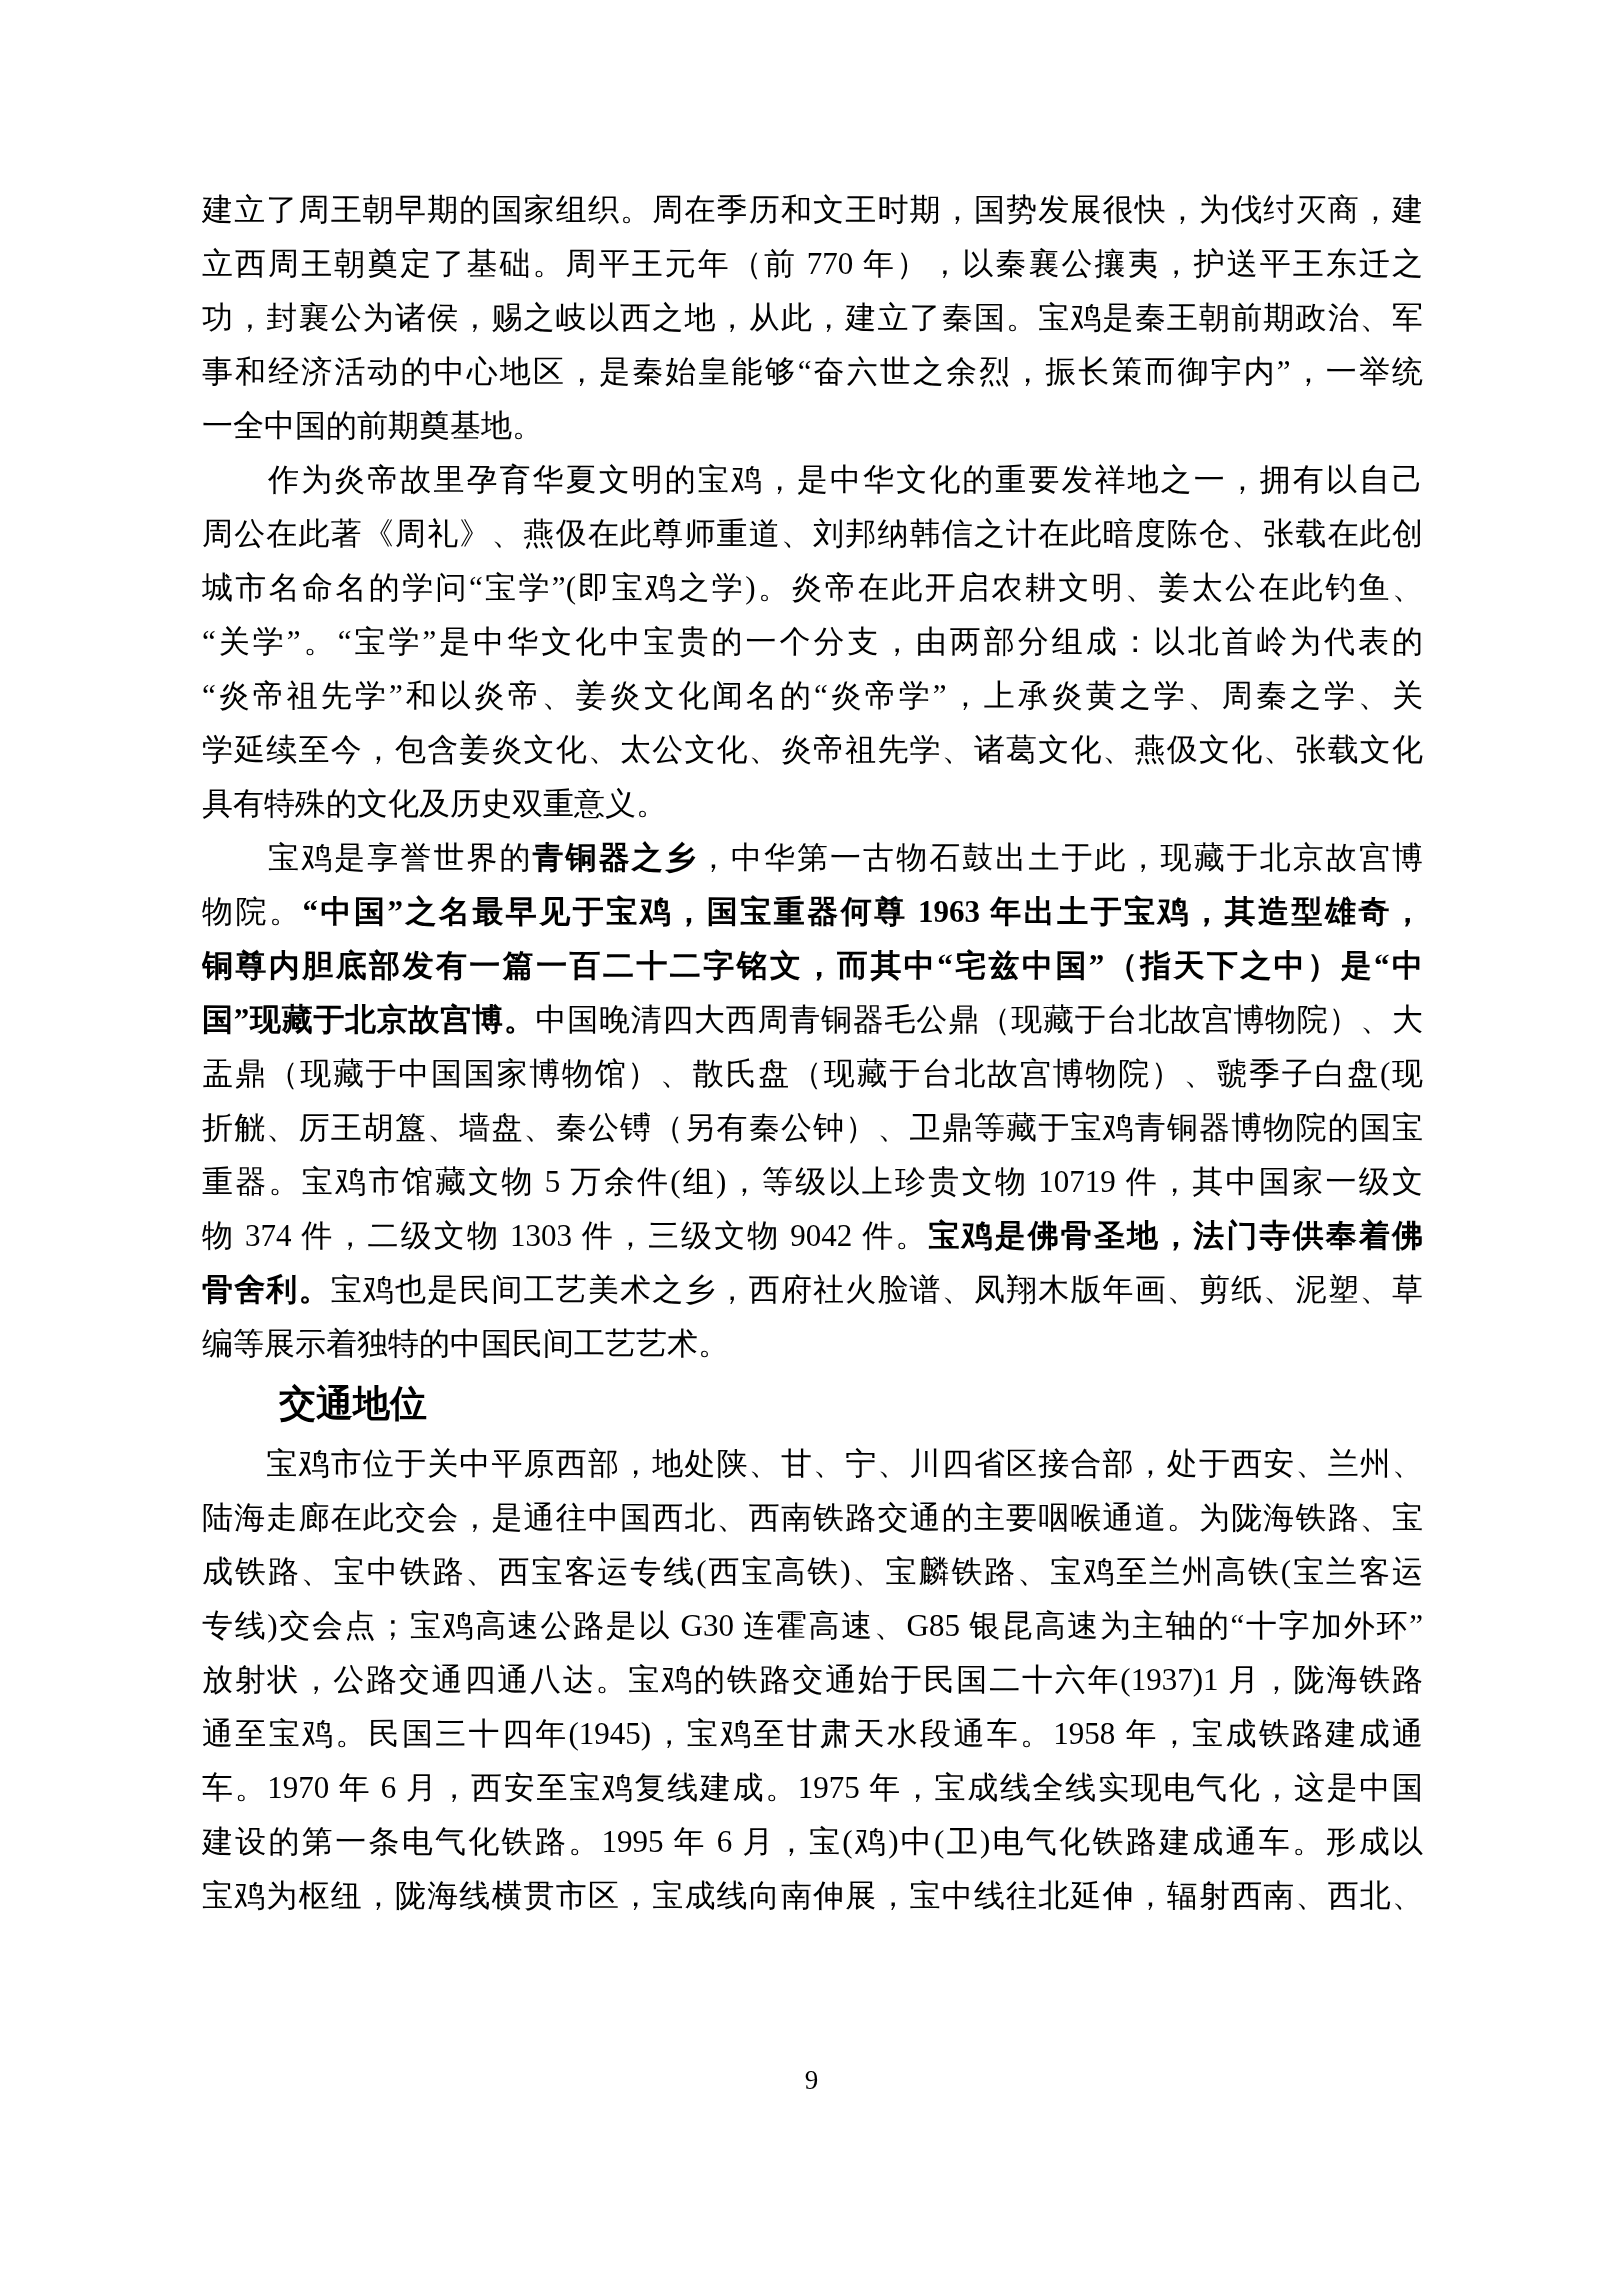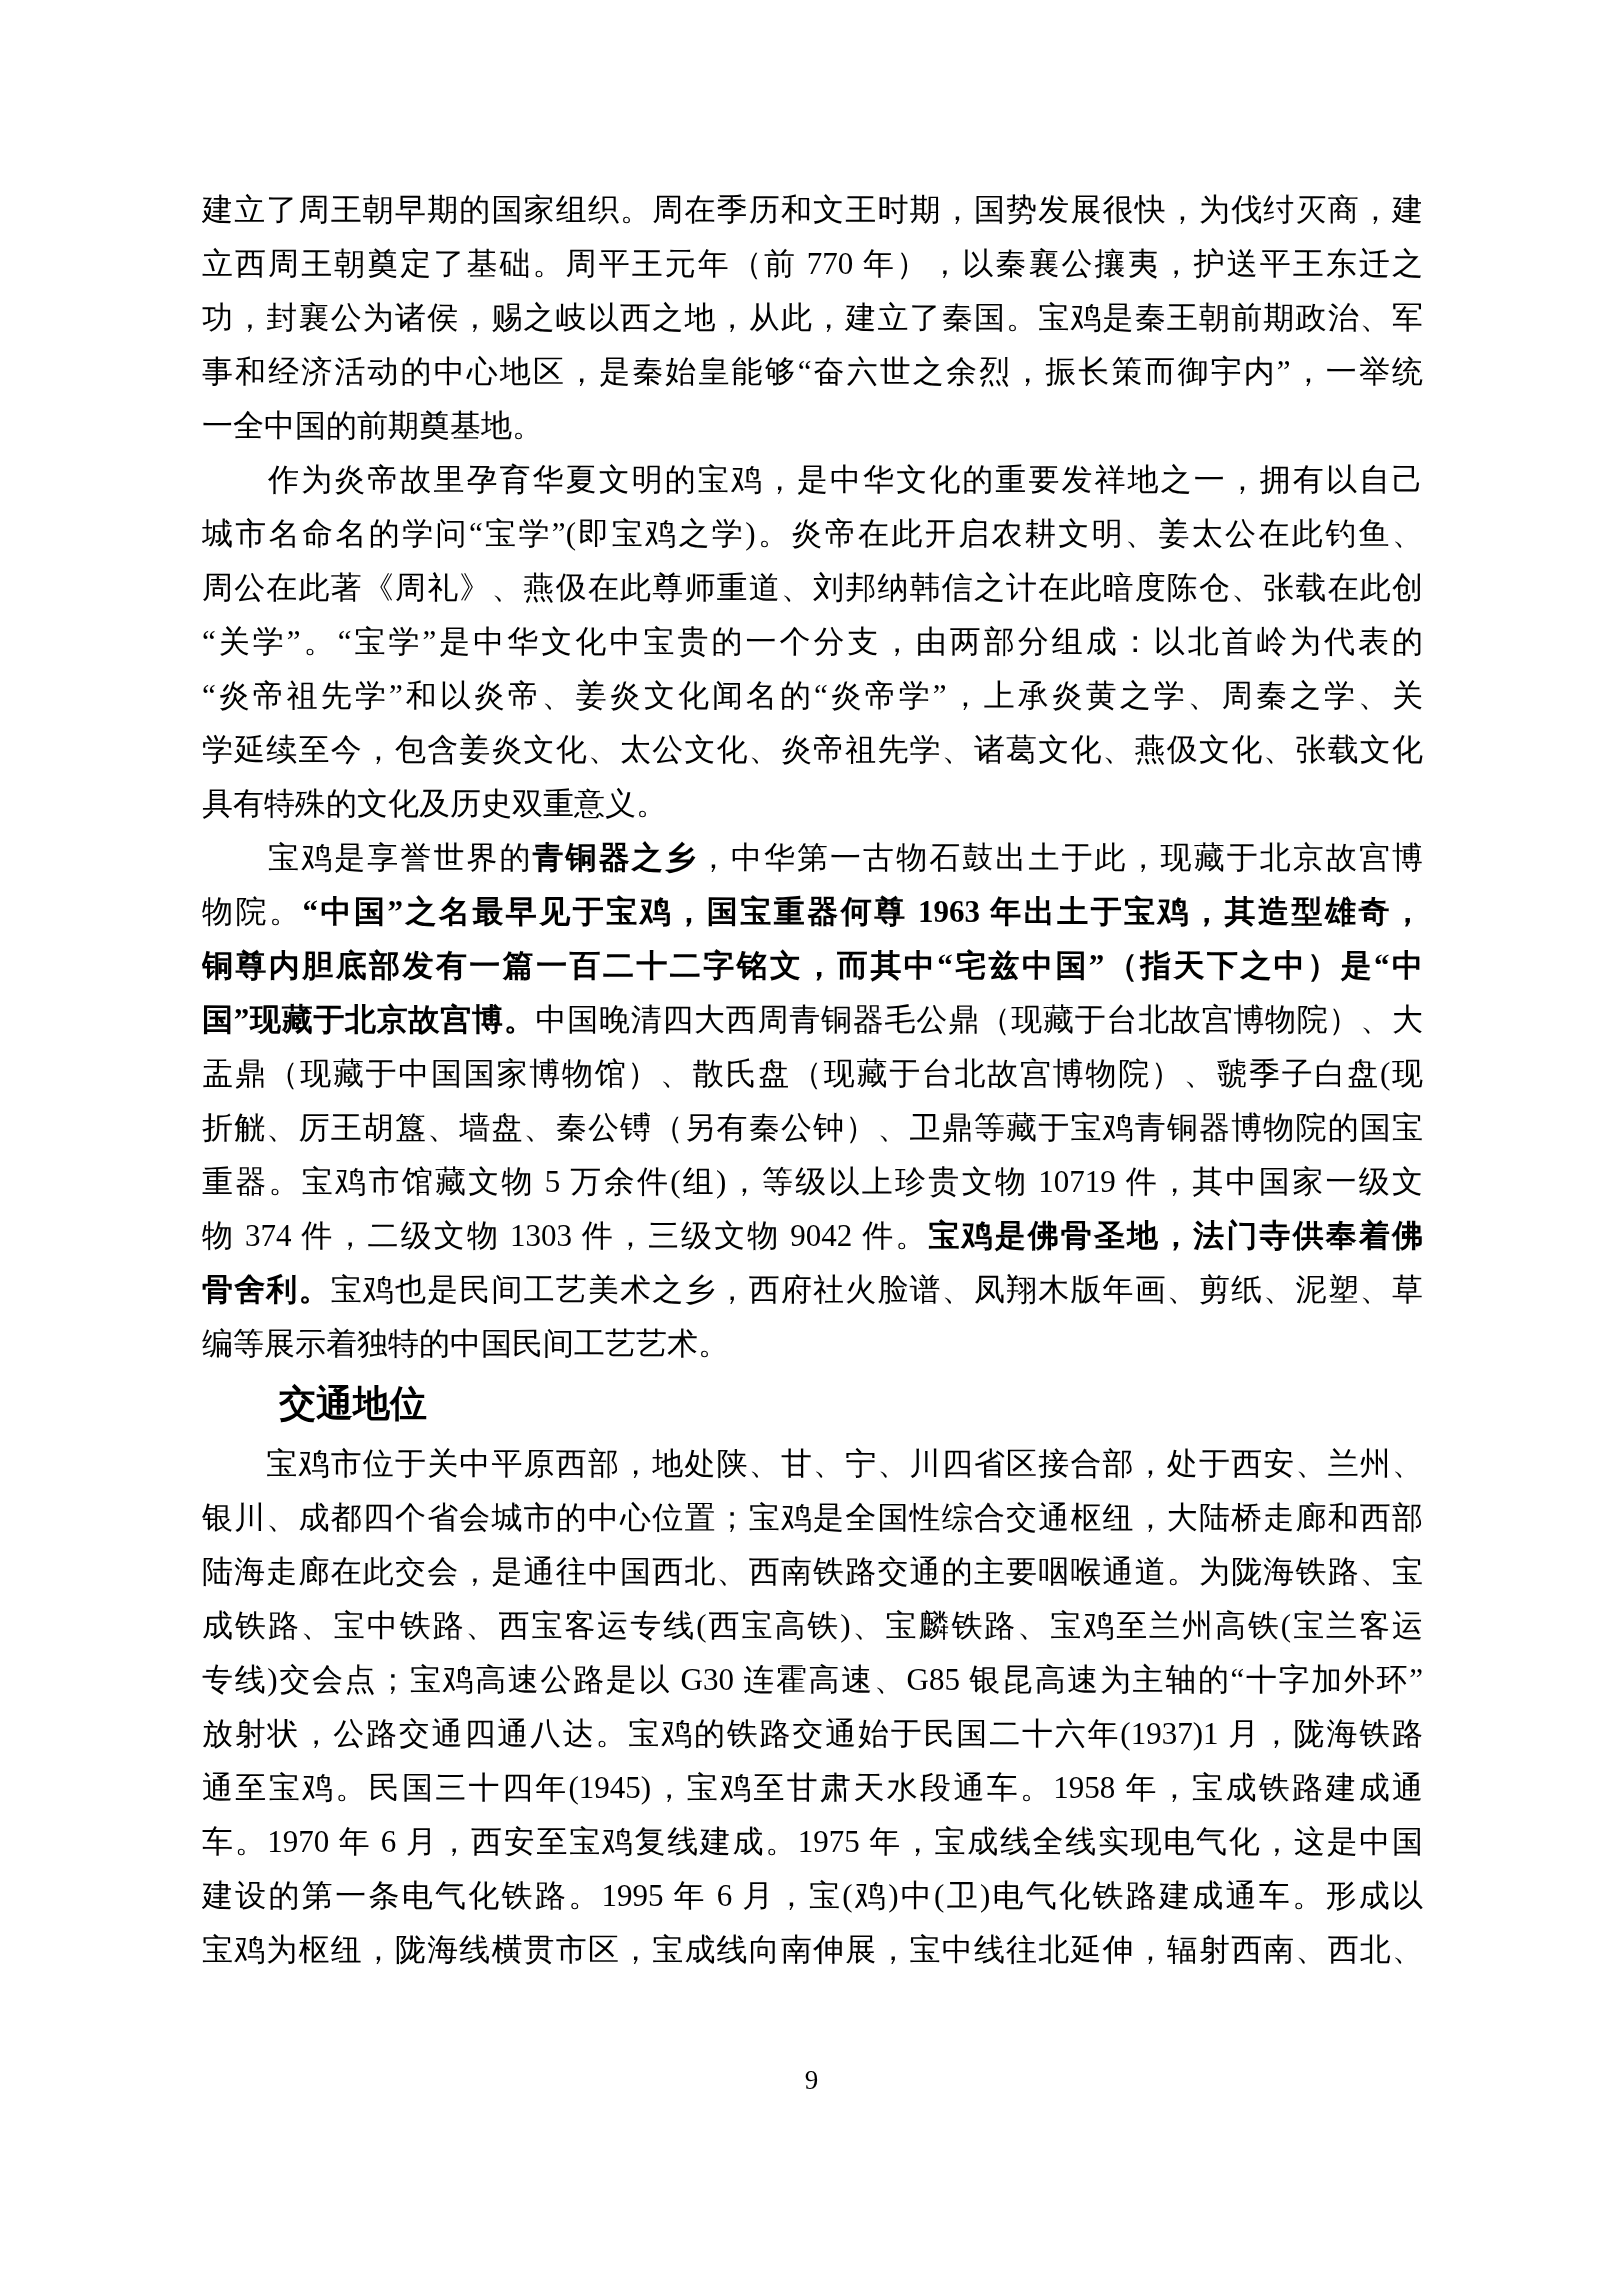"城市名命名的学问“宝学”(即宝鸡之学)。炎帝在此开启农耕文明、姜太公在此钓鱼、" div.ln { order: before "周公在此著《周礼》、燕伋在此尊师重道、刘邦纳韩信之计在此暗度陈仓、张载在此创" -> after "周公在此著《周礼》、燕伋在此尊师重道、刘邦纳韩信之计在此暗度陈仓、张载在此创" }
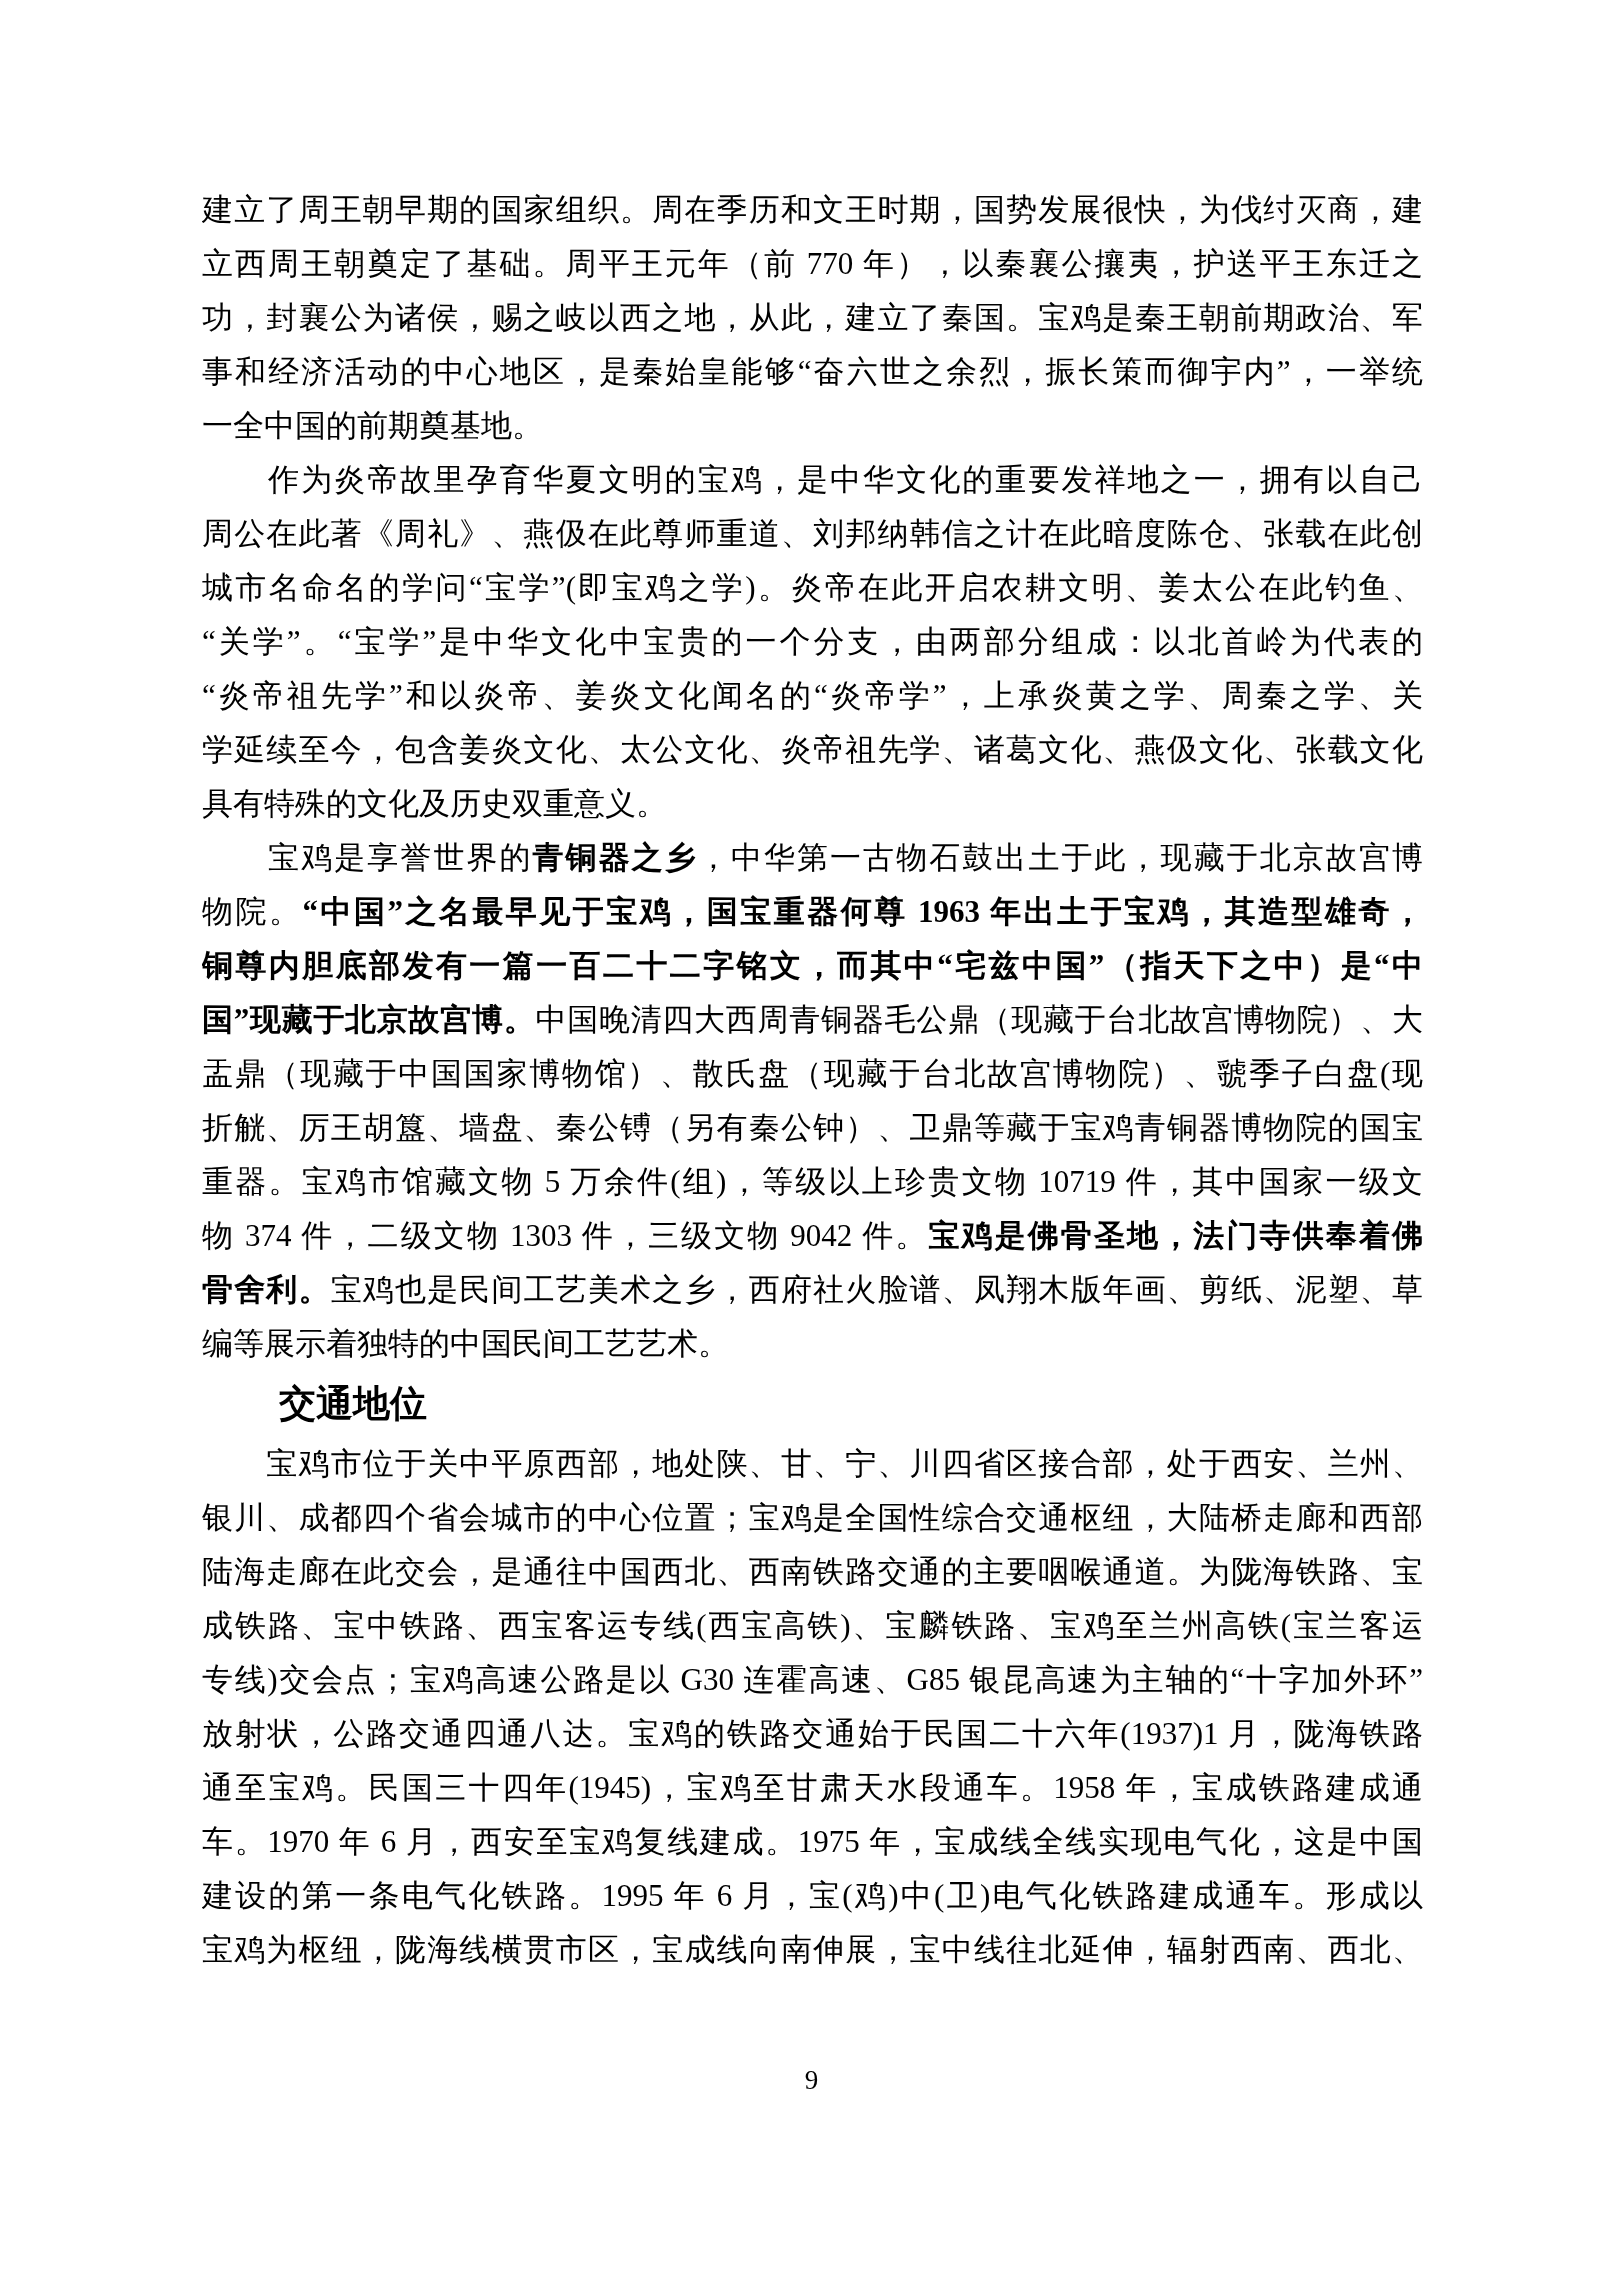"银川、成都四个省会城市的中心位置；宝鸡是全国性综合交通枢纽，大陆桥走廊和西部" div.ln { html: <div><span>银川、成都四个省会城市的中心位置；宝鸡是全国性综合交通枢纽，大陆桥走廊和西部</span></div> -> none }
